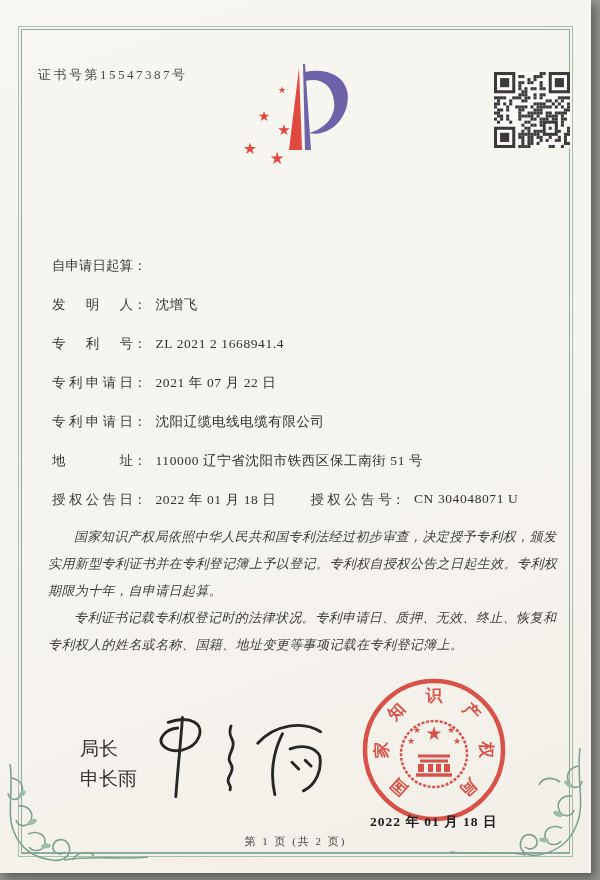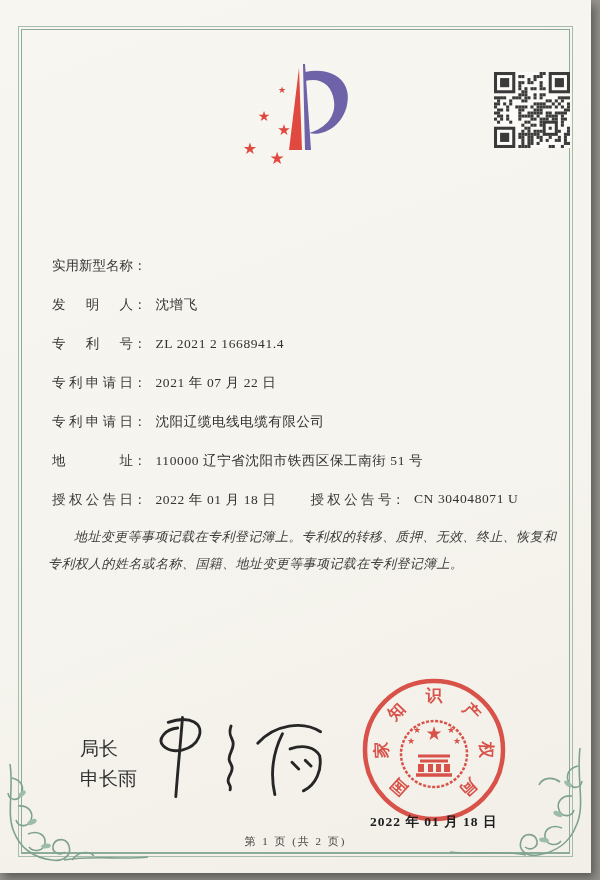"证书号第15547387号" div.cert-no { html: none -> <div>证书号第15547387号</div> }
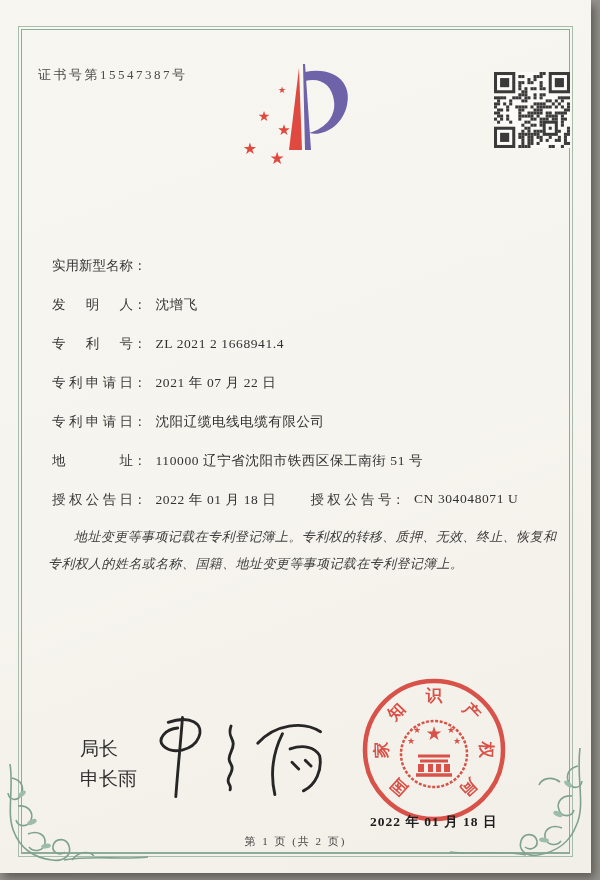"实用新型名称" span.flabel { text: 实用新型名称 -> 自申请日起算 }
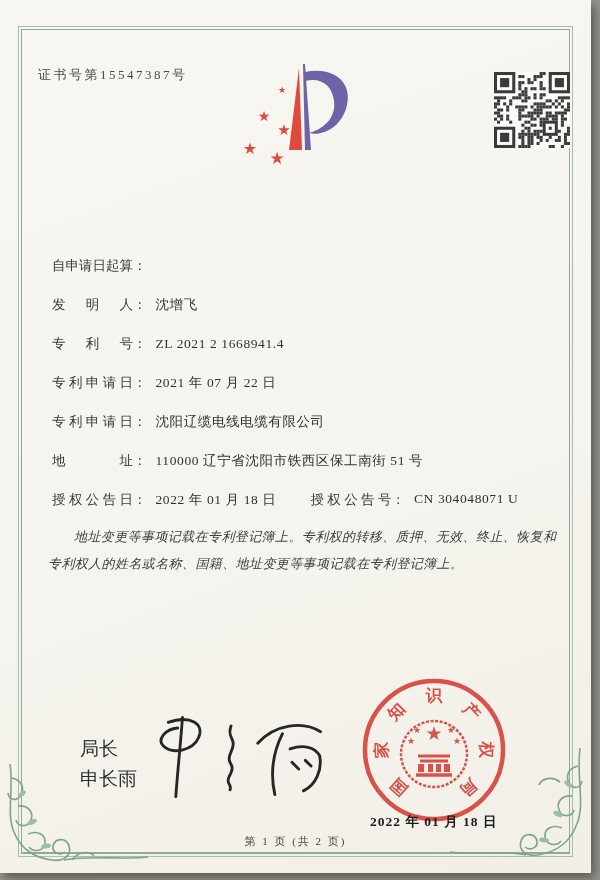"国家知识产权局依照中华人民共和国专利法经过初步审查，决定授予专利权，颁发实用新型" p { html: none -> <p>国家知识产权局依照中华人民共和国专利法经过初步审查，决定授予专利权，颁发实用新型专利证书并在专利登记簿上予以登记。专利权自授权公告之日起生效。专利权期限为十年，自申请日起算。</p> }
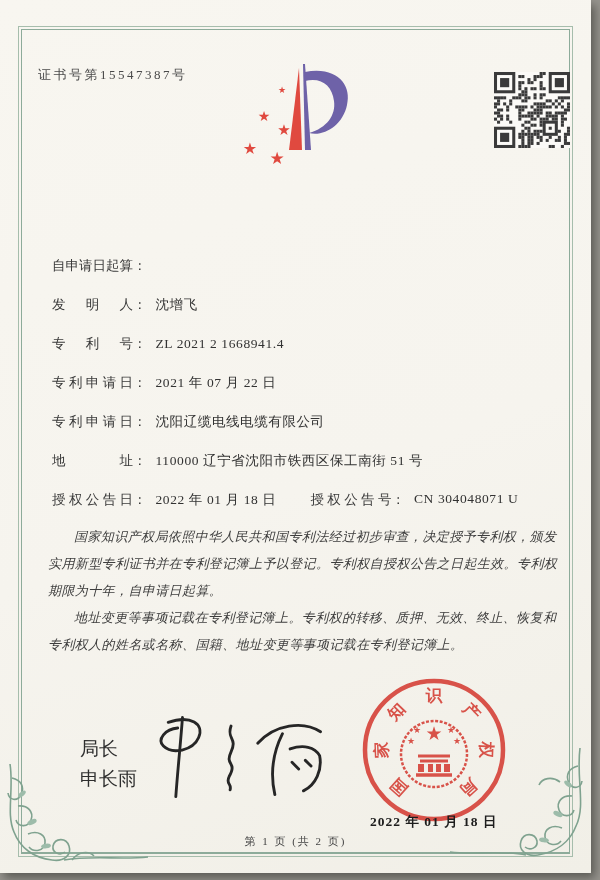"地址变更等事项记载在专利登记簿上。专利权的转移、质押、无效、终止、恢复和专利权人" p { text: 地址变更等事项记载在专利登记簿上。专利权的转移 -> 专利证书记载专利权登记时的法律状况。专利申请日 }
